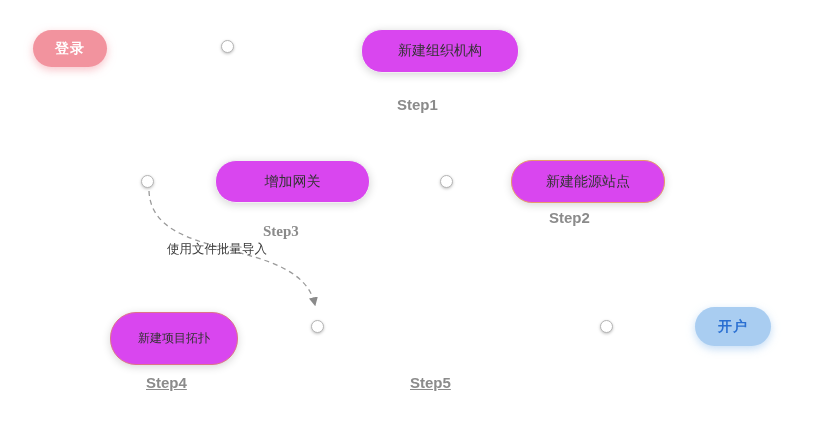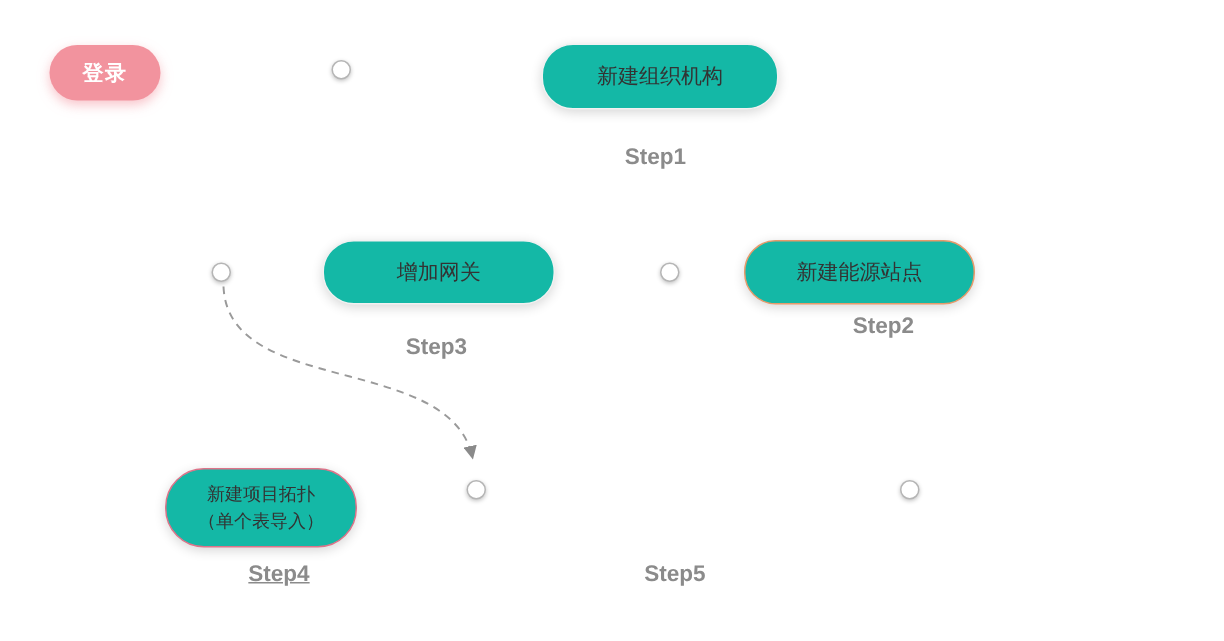"新建组织机构" .box { background: #14b8a6 -> #d946ef }
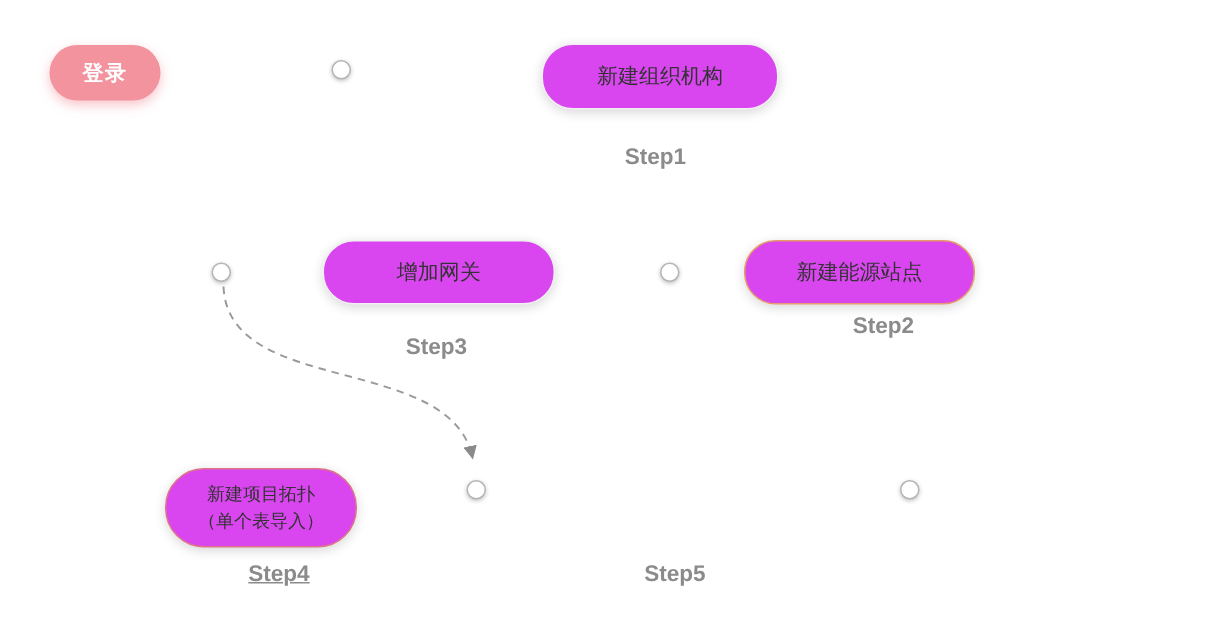"Step1" .caption { text-align: center -> none }
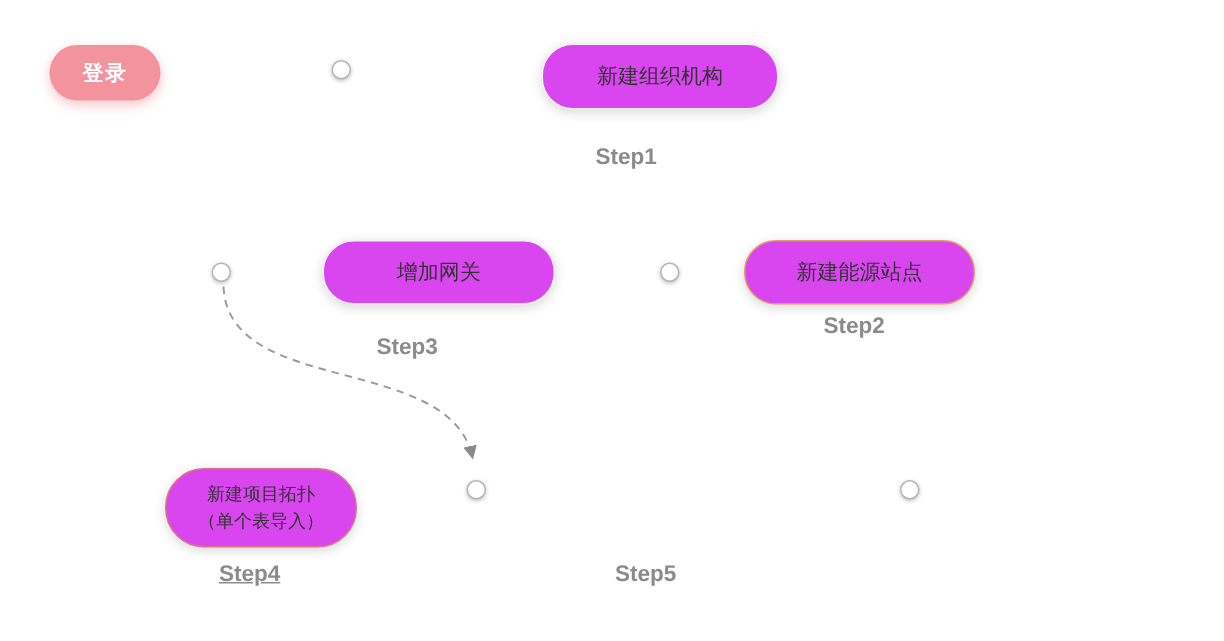"新建能源站点" .box.b2 { left: 496px -> 511px }
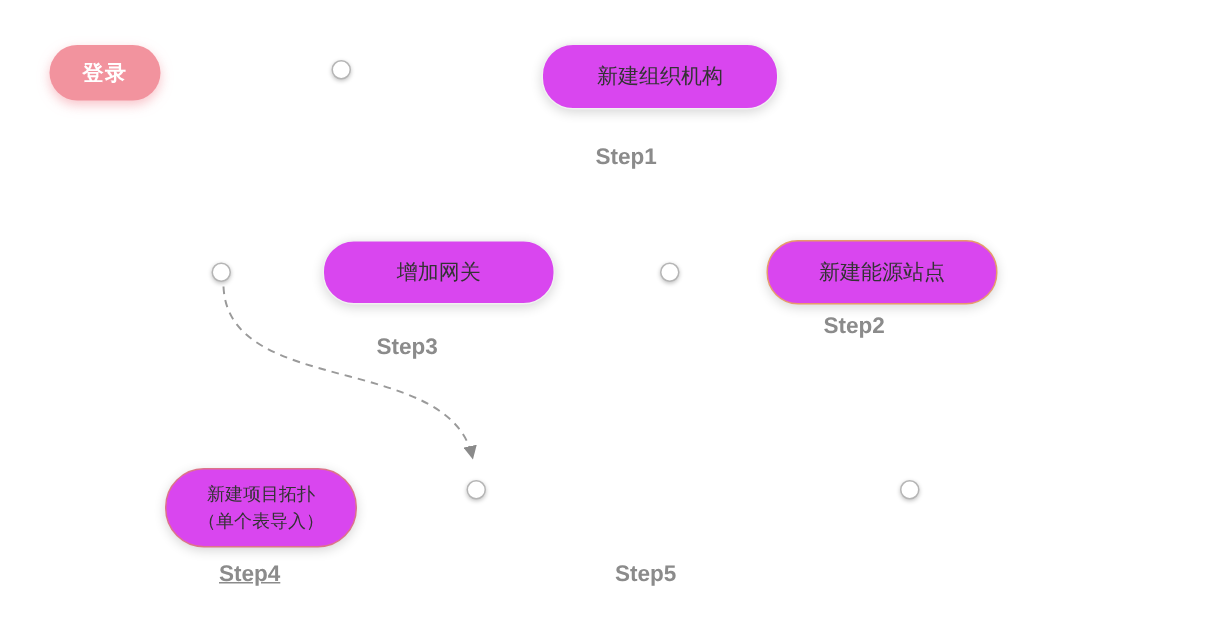"Step3" .cap3 { font-family: none -> Liberation Serif, serif; left: 251px -> 263px }
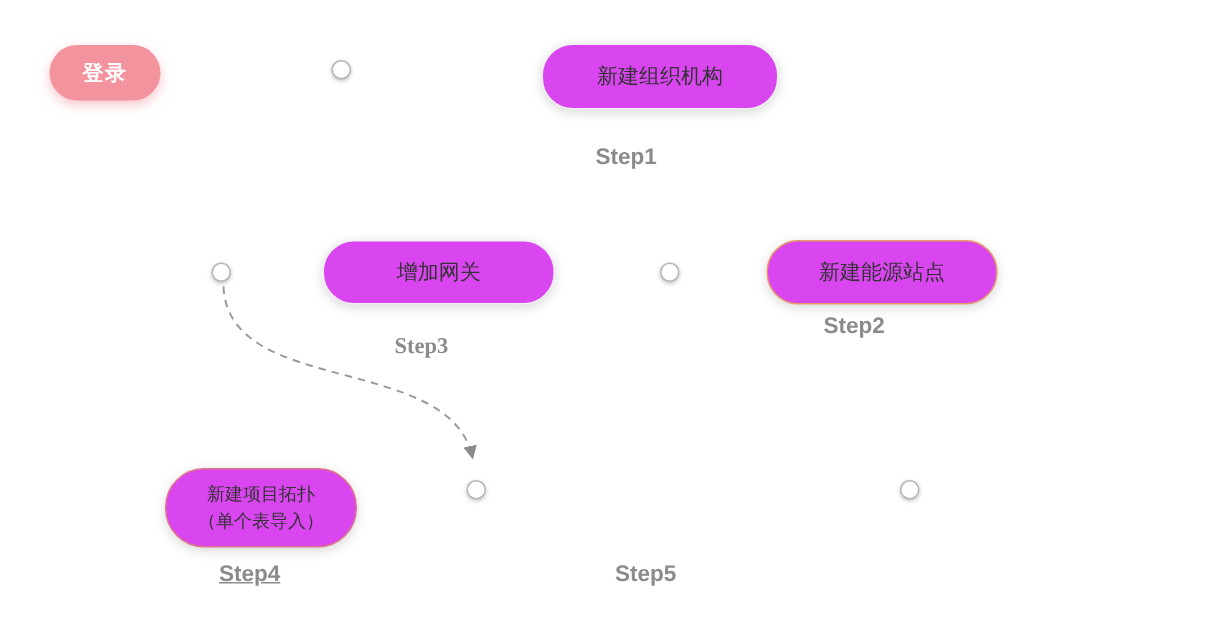"使用文件批量导入" div.edge-label { html: none -> <div>使用文件批量导入</div> }
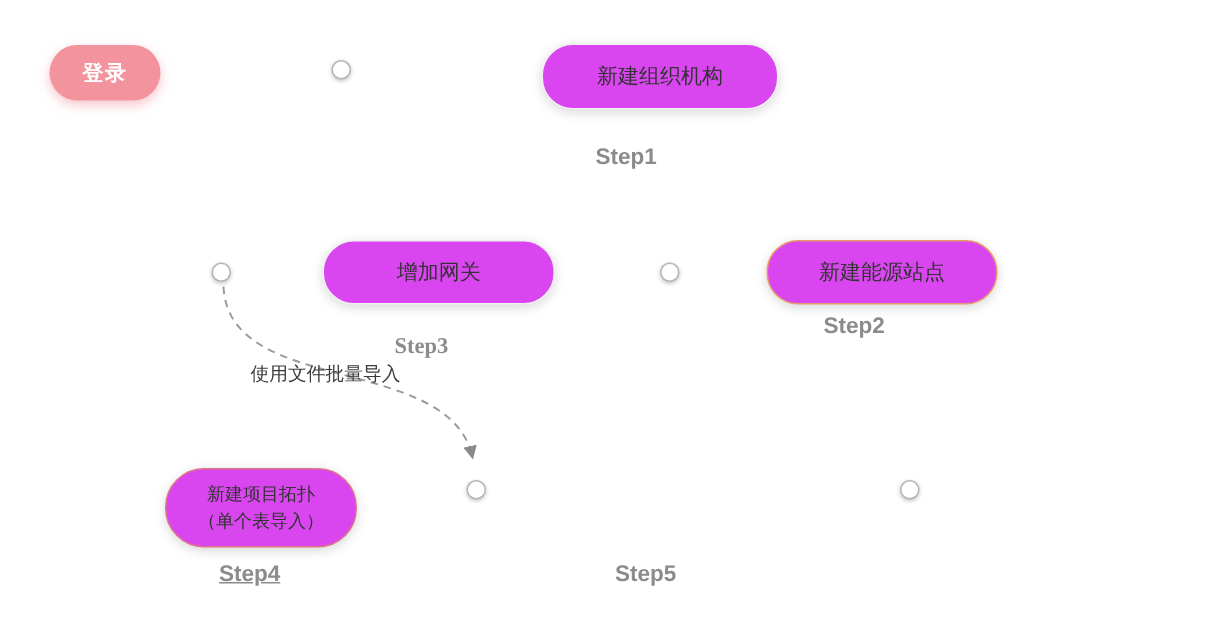"开户" div.pill { html: none -> <div>开户</div> }
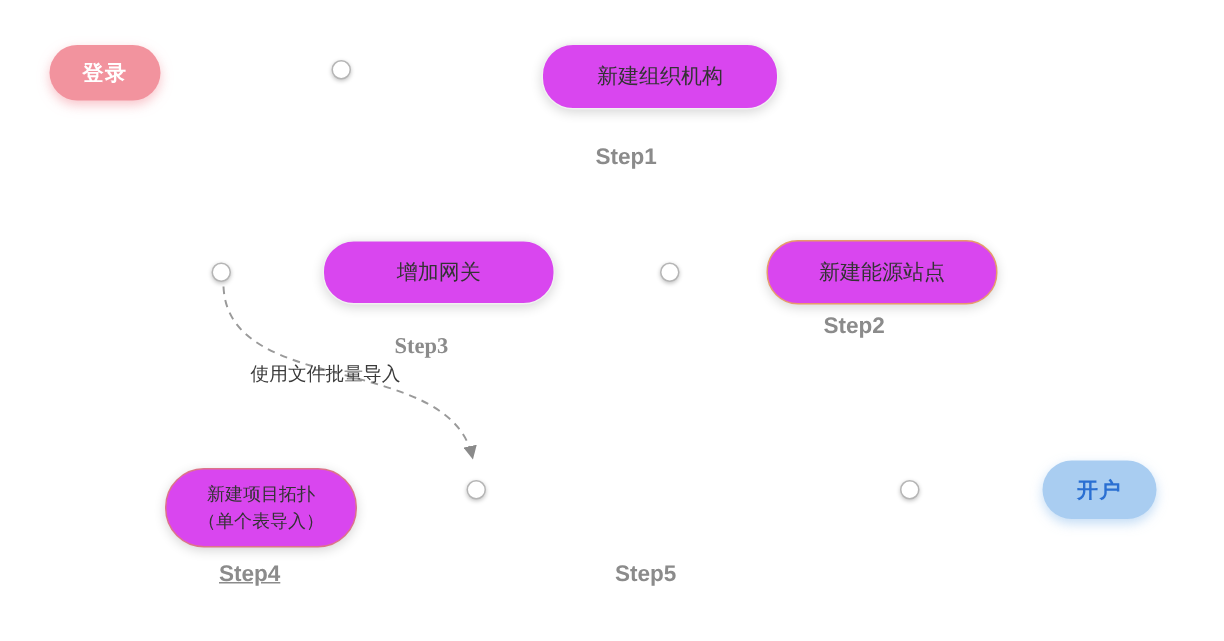"（单个表导入）" span { html: <span>（单个表导入）</span> -> none }
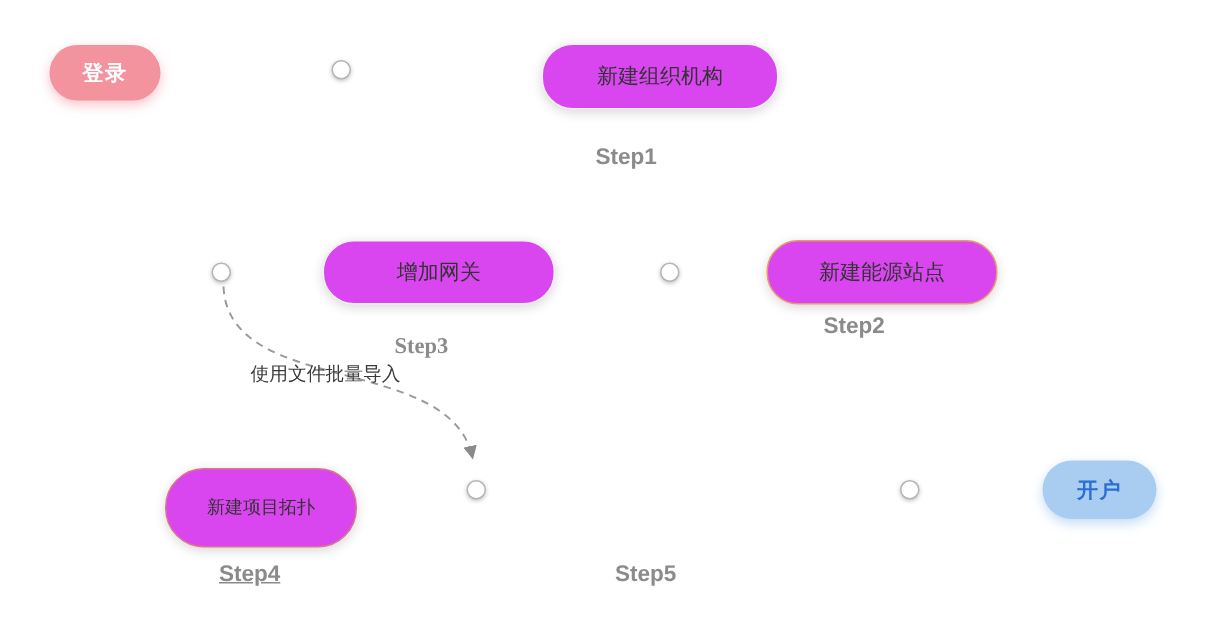"Step5" .cap5 { text-decoration: none -> underline }
